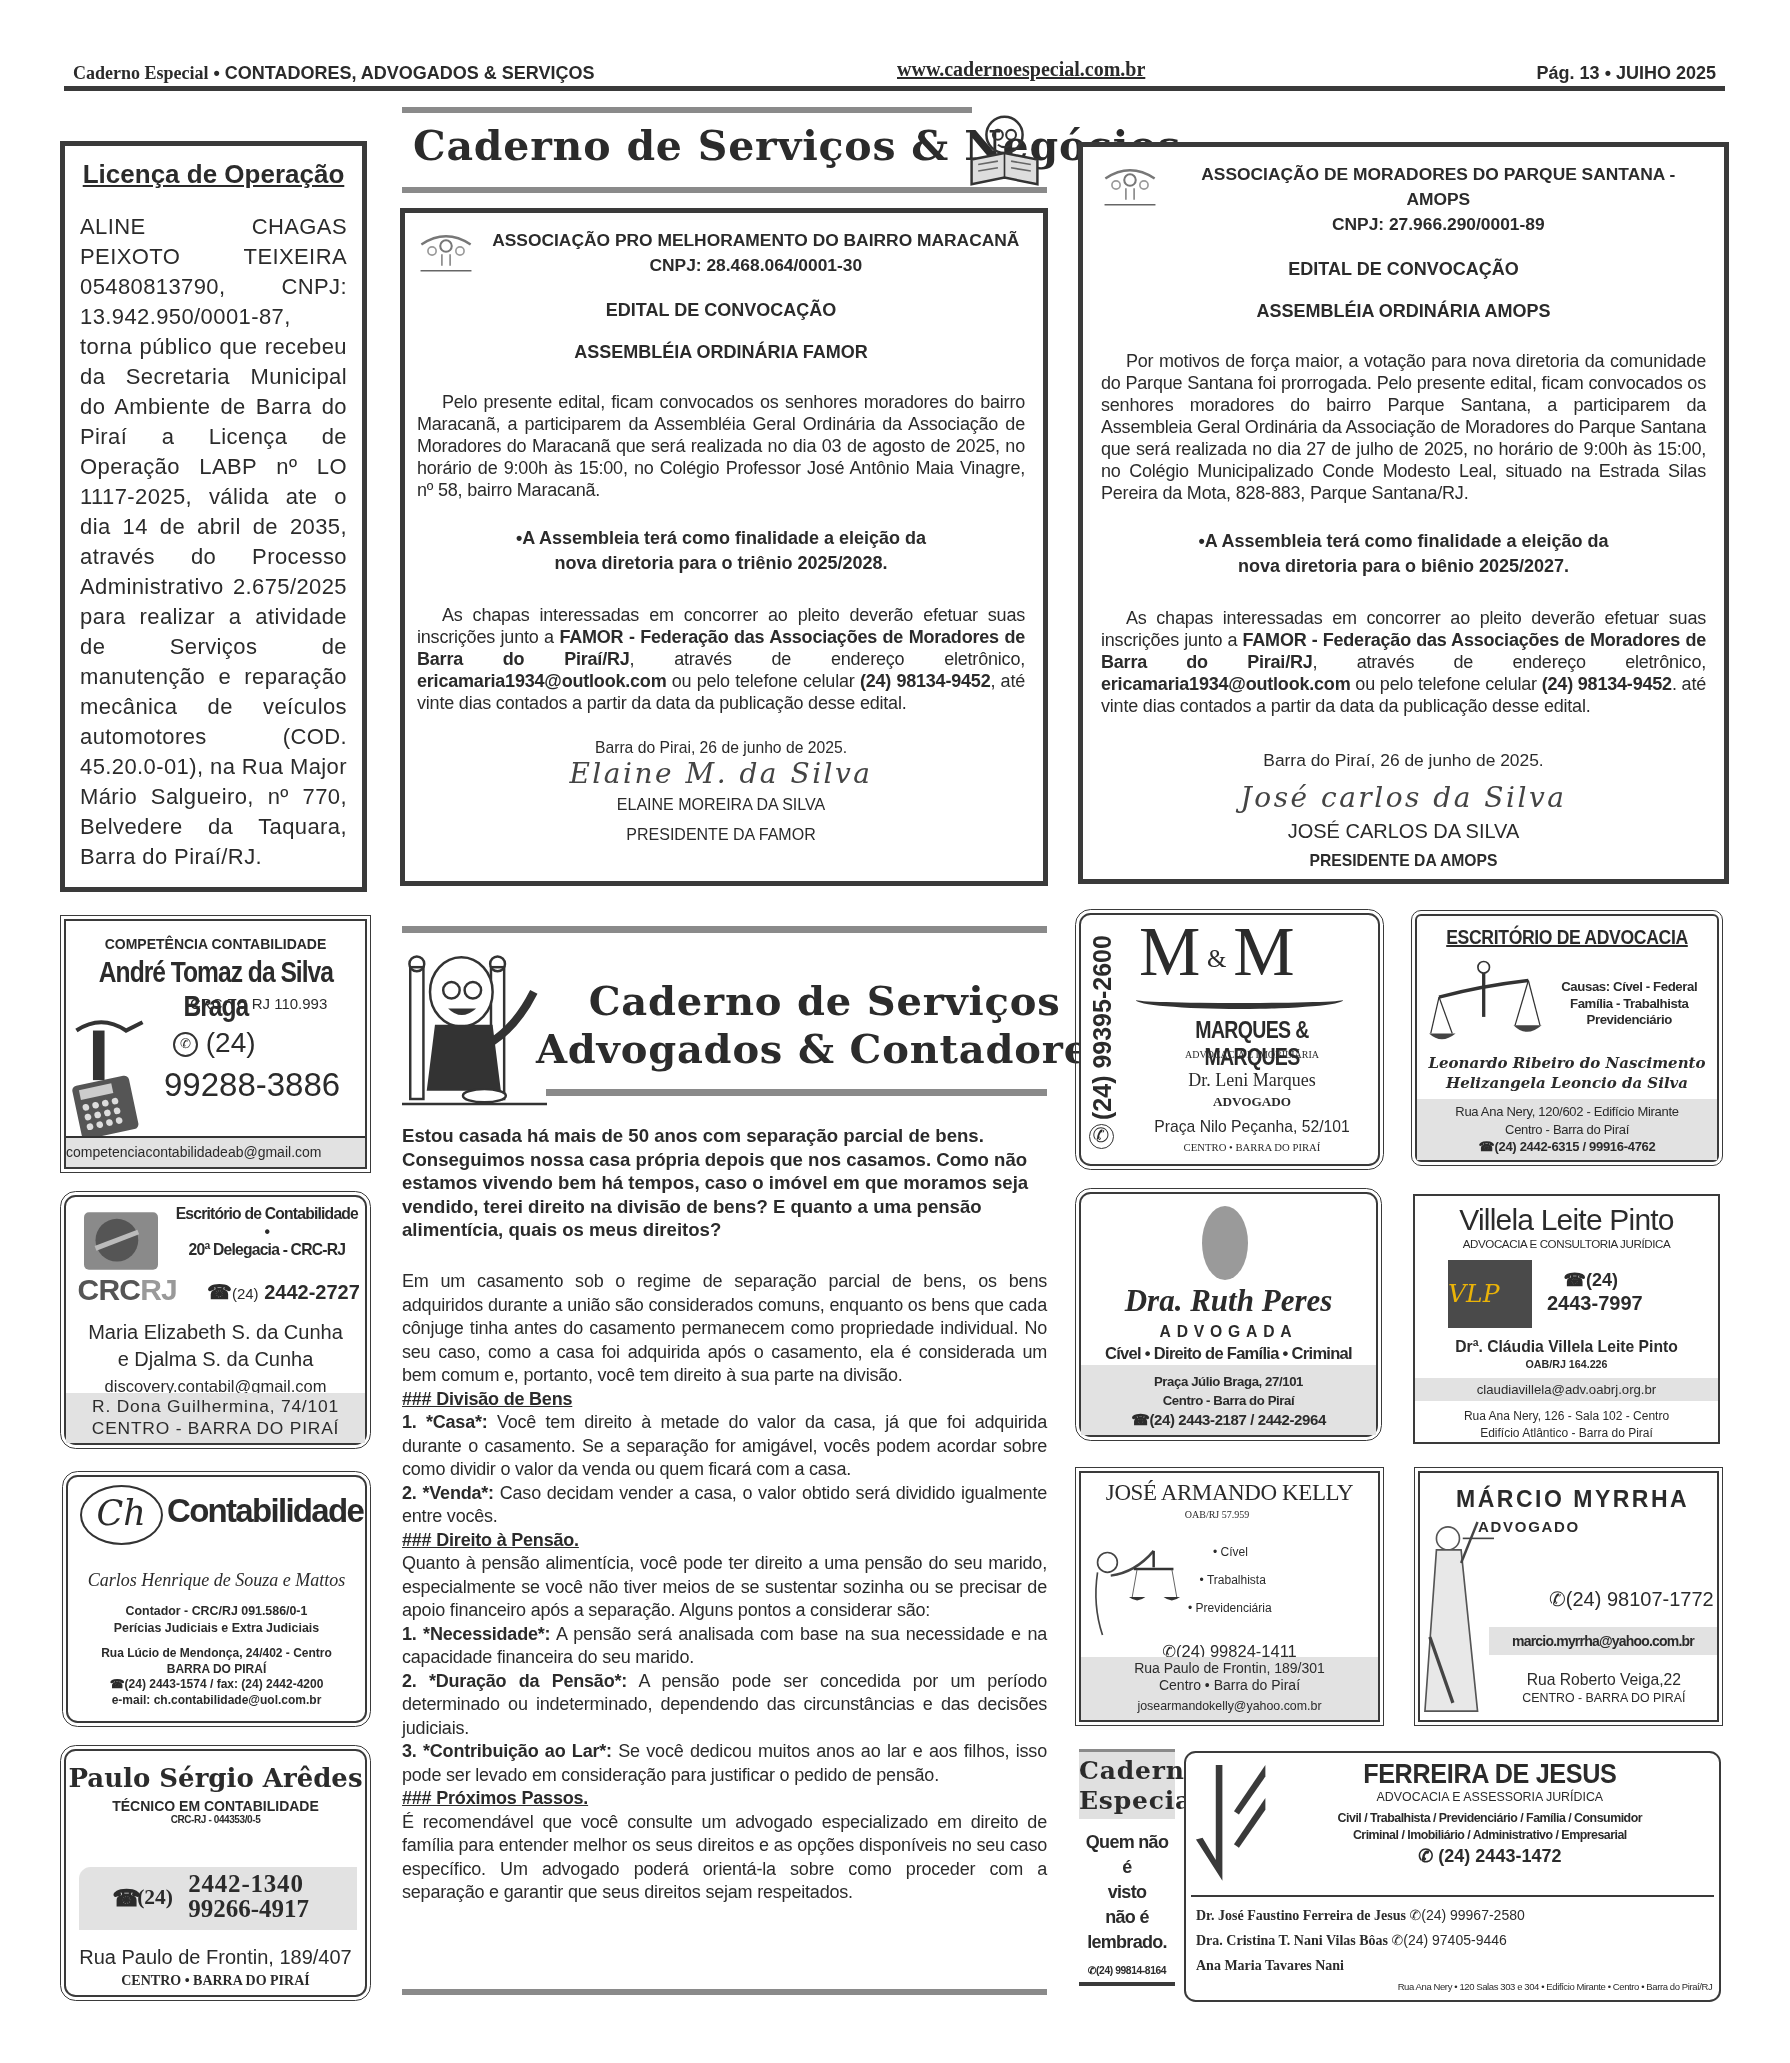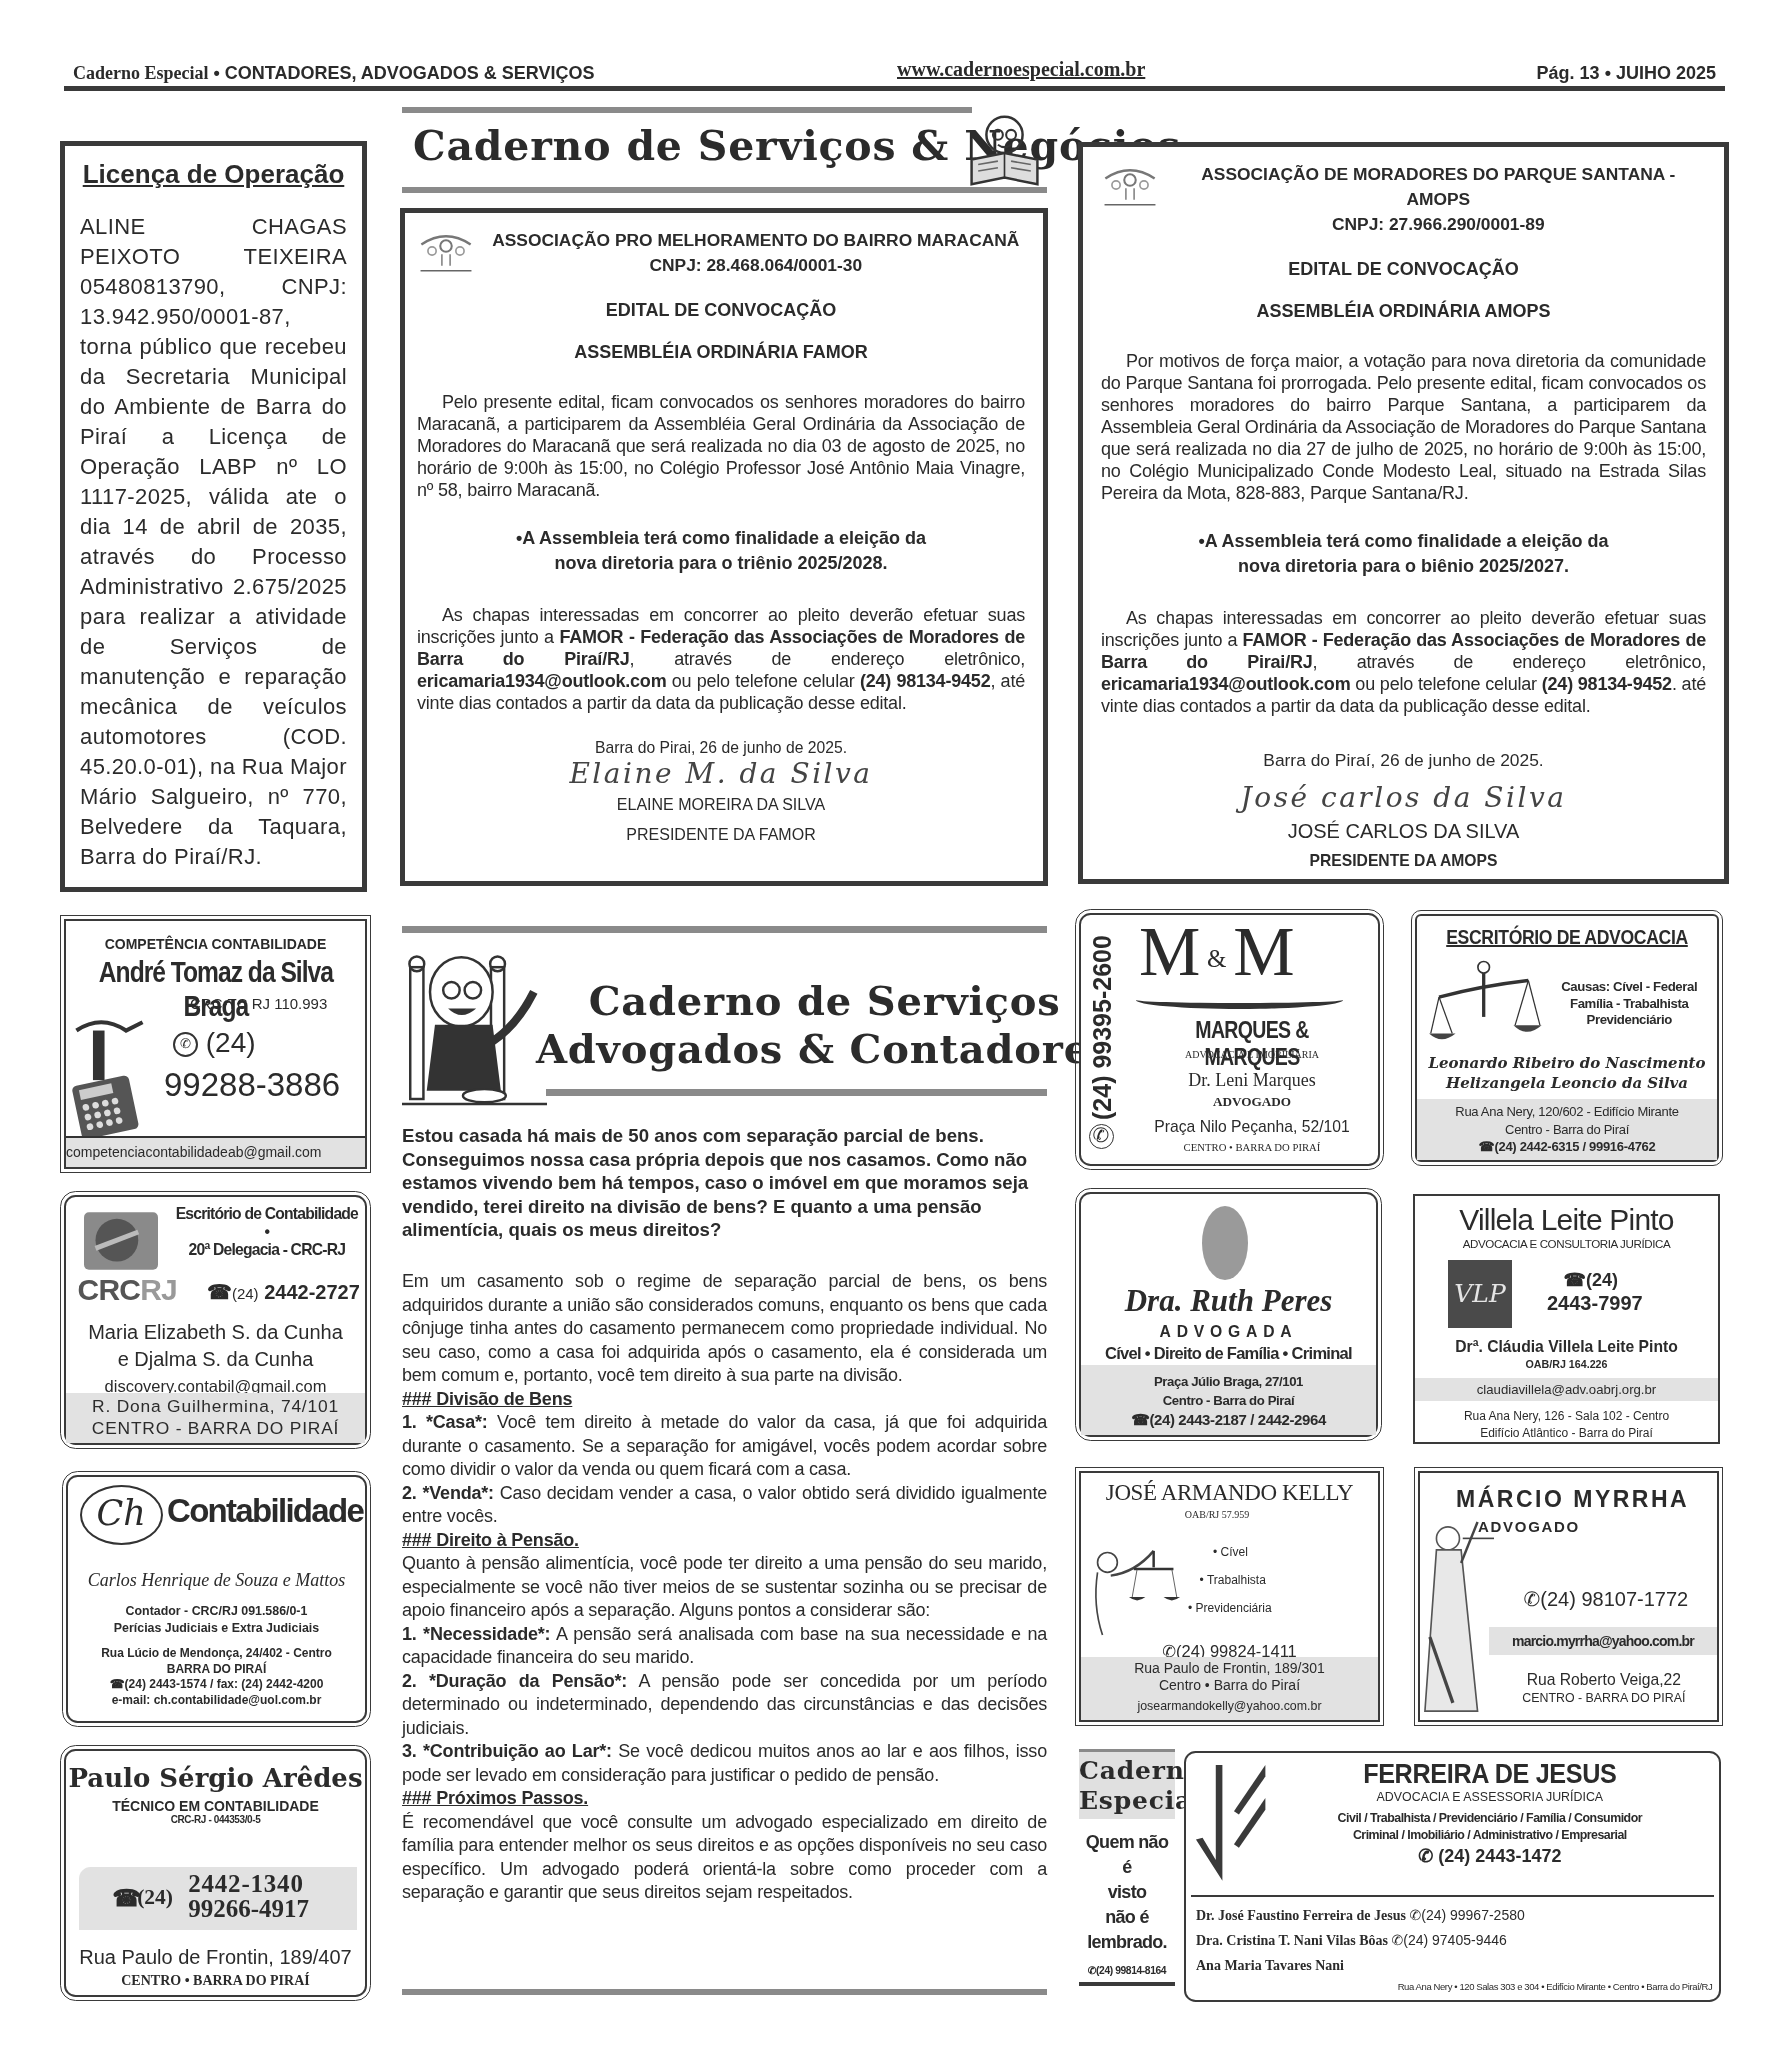"VLP" div { color: #e5e5e5 -> #eab308; text-align: center -> left; width: 64px -> 84px }
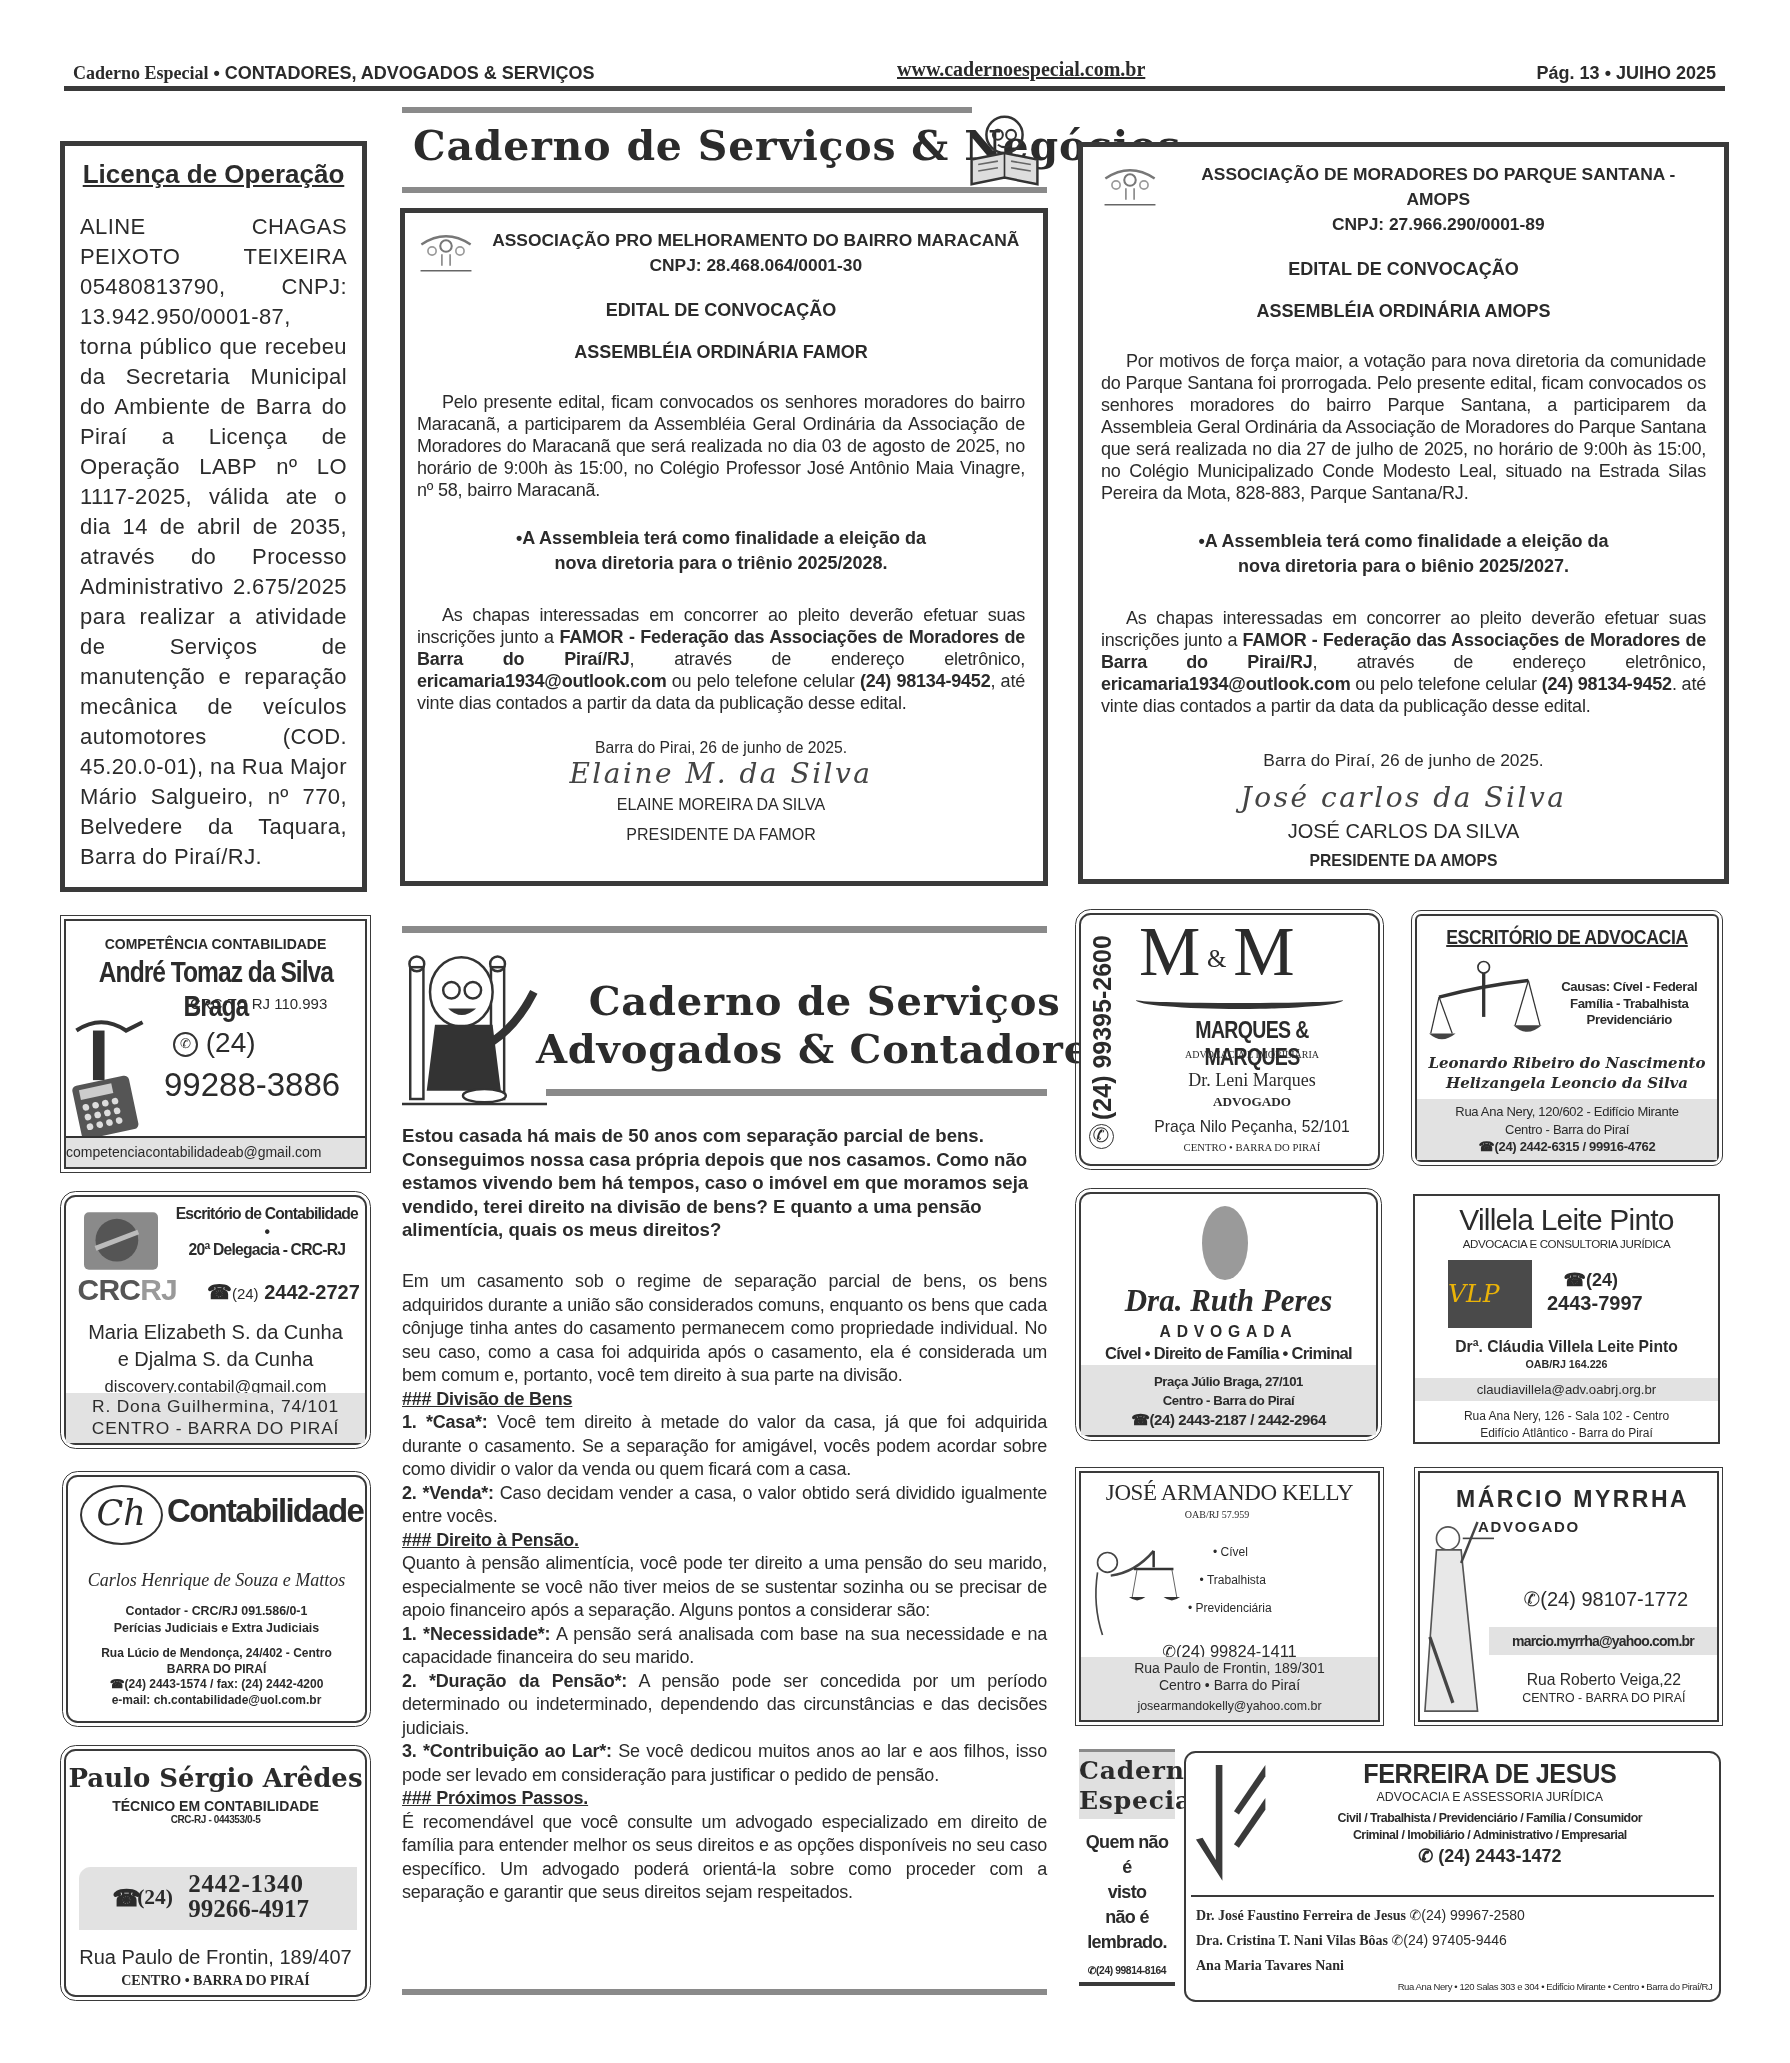"✆(24) 98107-1772" div { text-align: center -> right }
